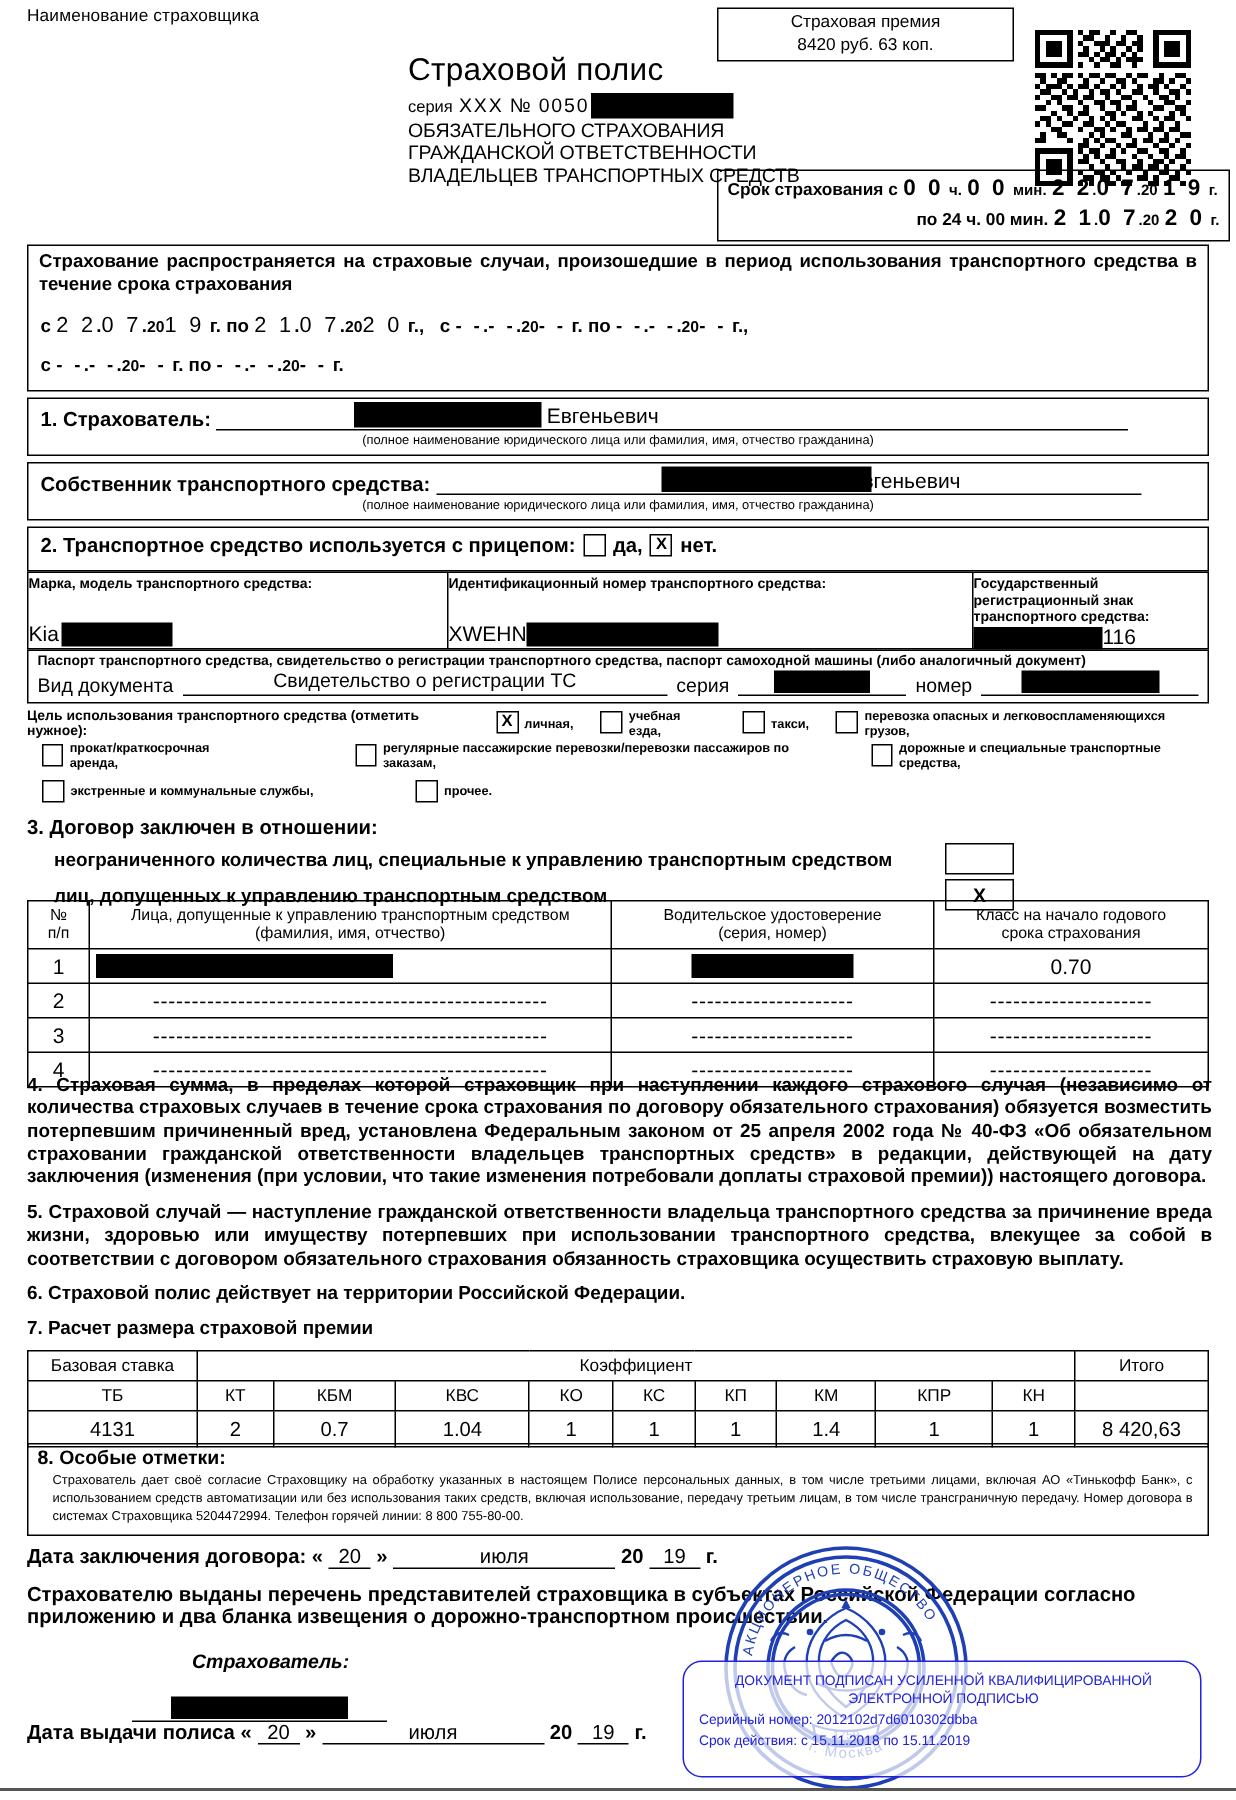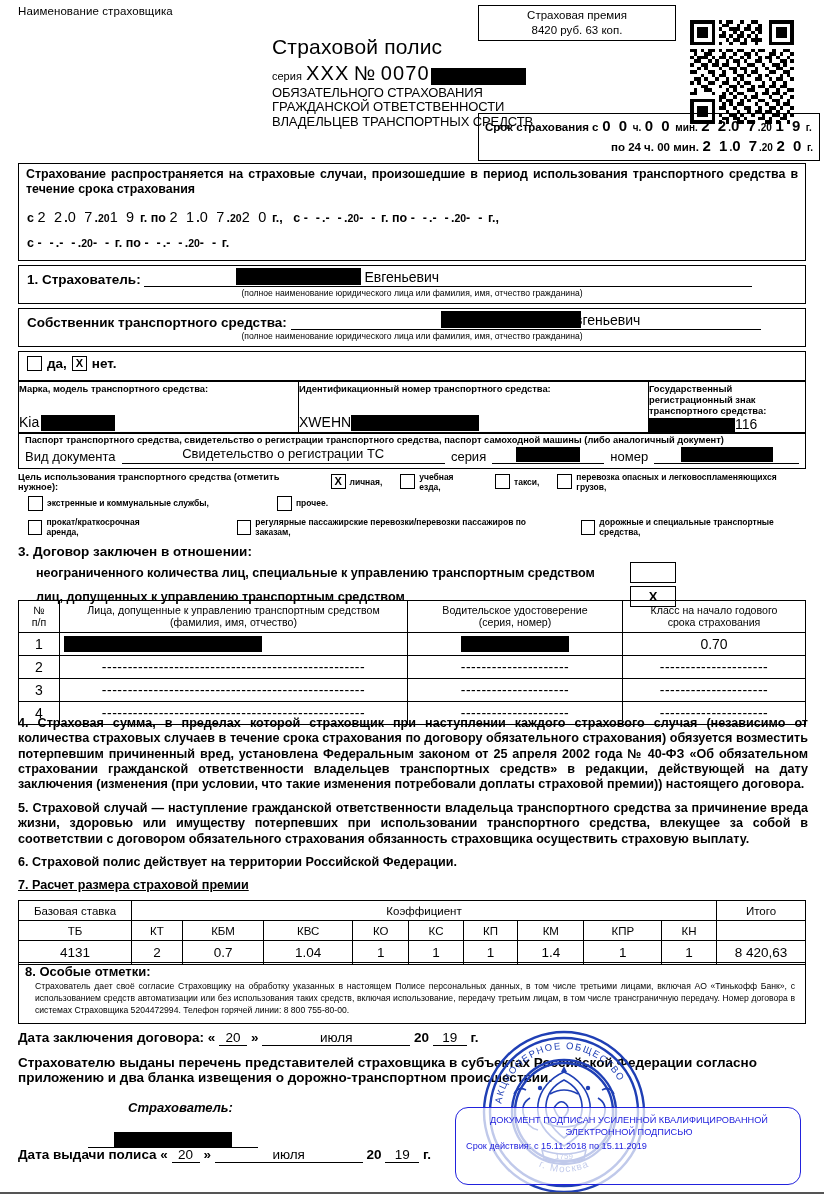"XXX" .title-serial .big { font-size: 20px -> 13px }
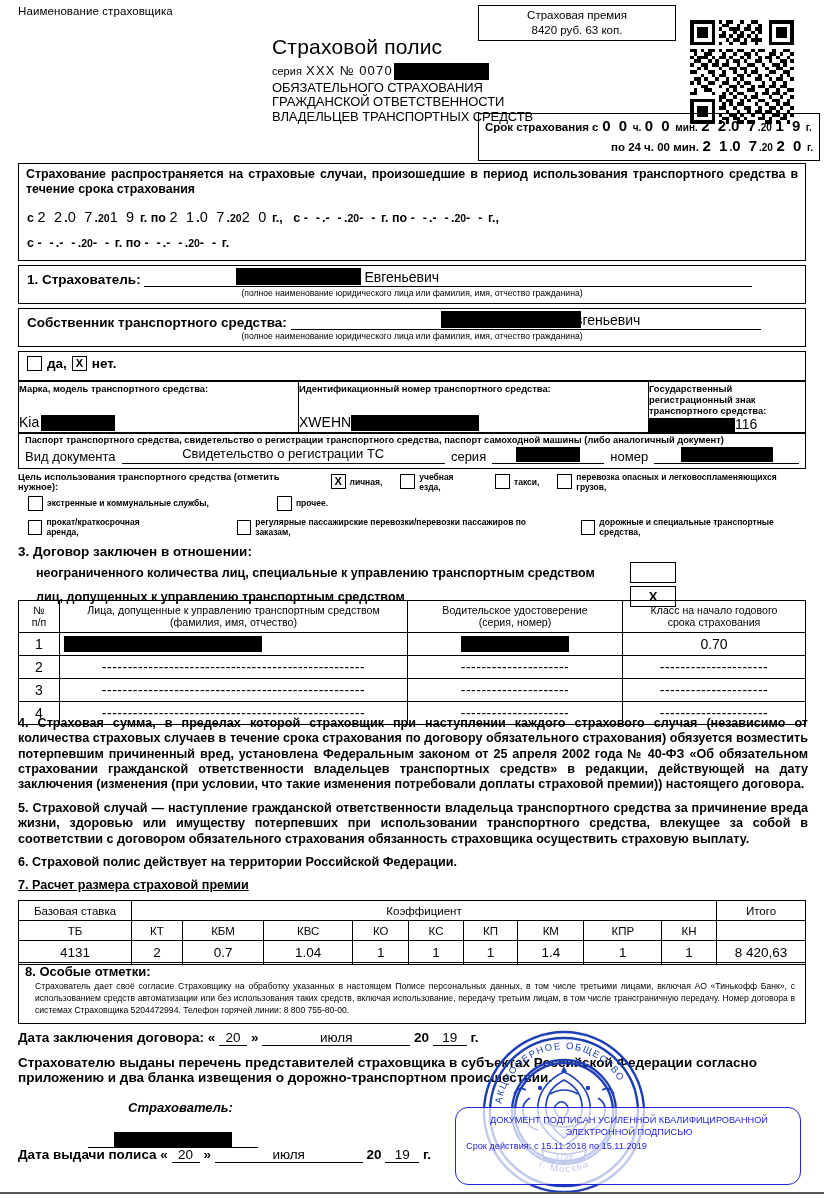"0070" span.big { text: 0070 -> 0050 }
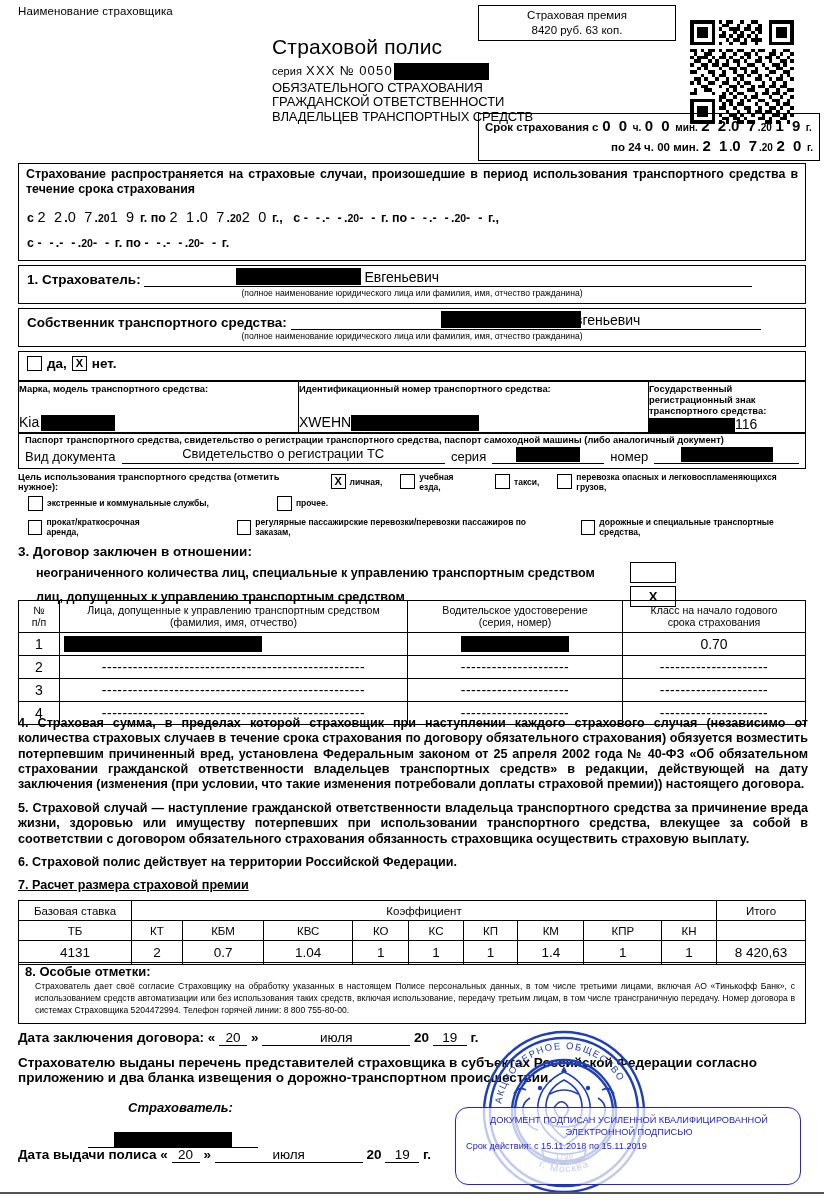"2. Транспортное средство используется с" span { html: none -> <span>2. Транспортное средство используется с прицепом:</span> }
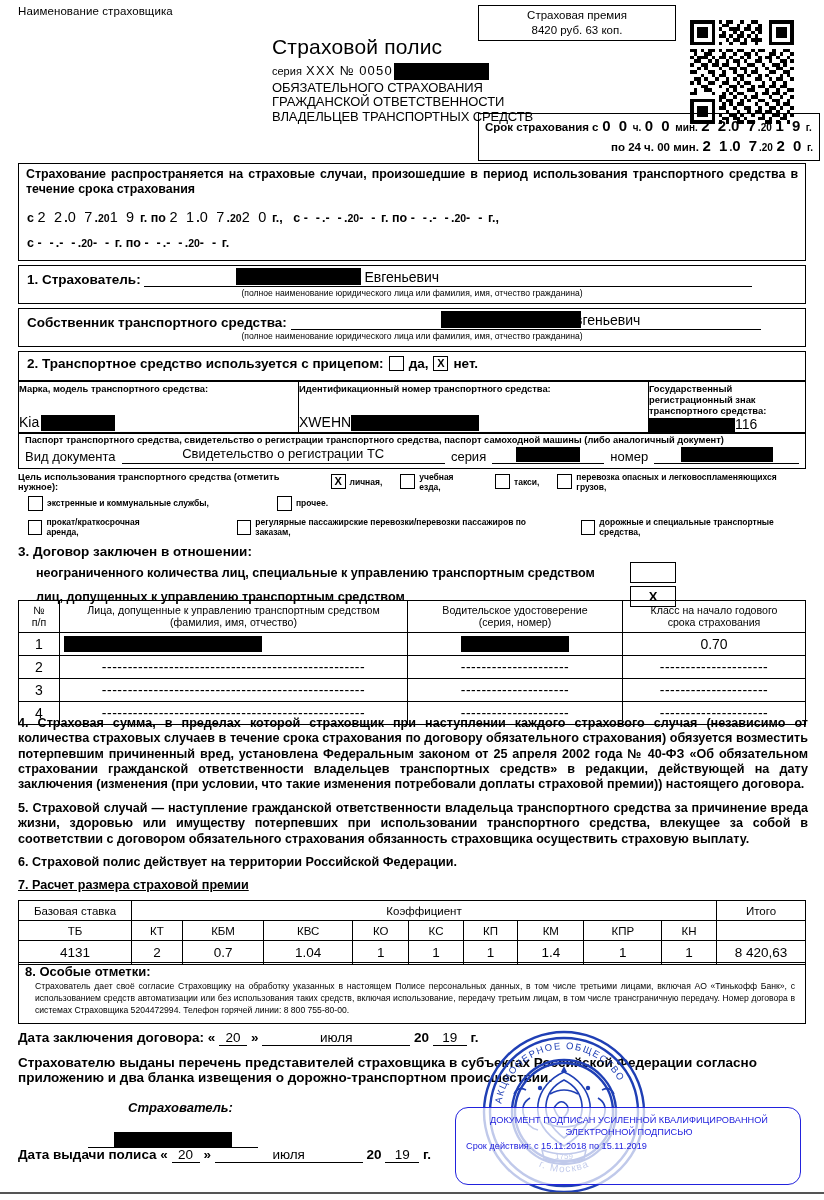"экстренные и коммунальные службы," div.prow { order: before "прокат/краткосрочная аренда," -> after "прокат/краткосрочная аренда," }
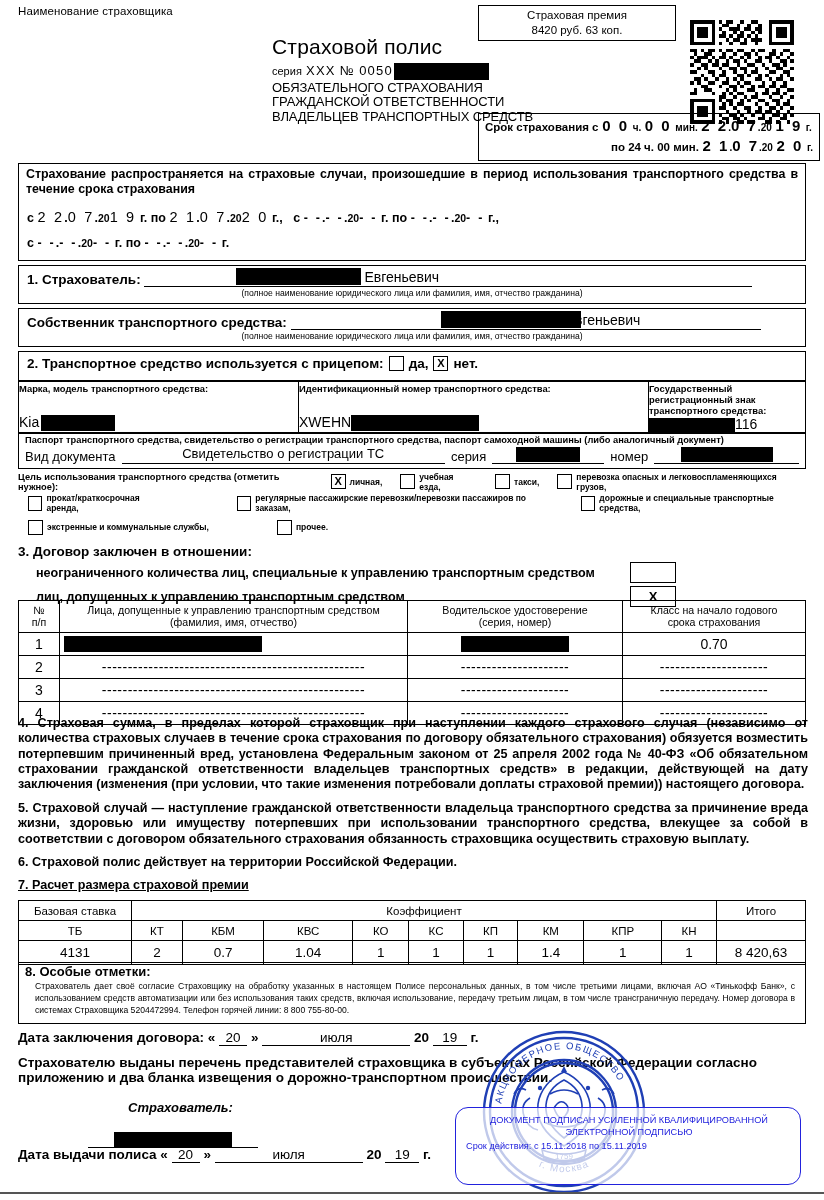"7. Расчет размера страховой премии" .legal p:last-child { text-decoration: underline -> none }
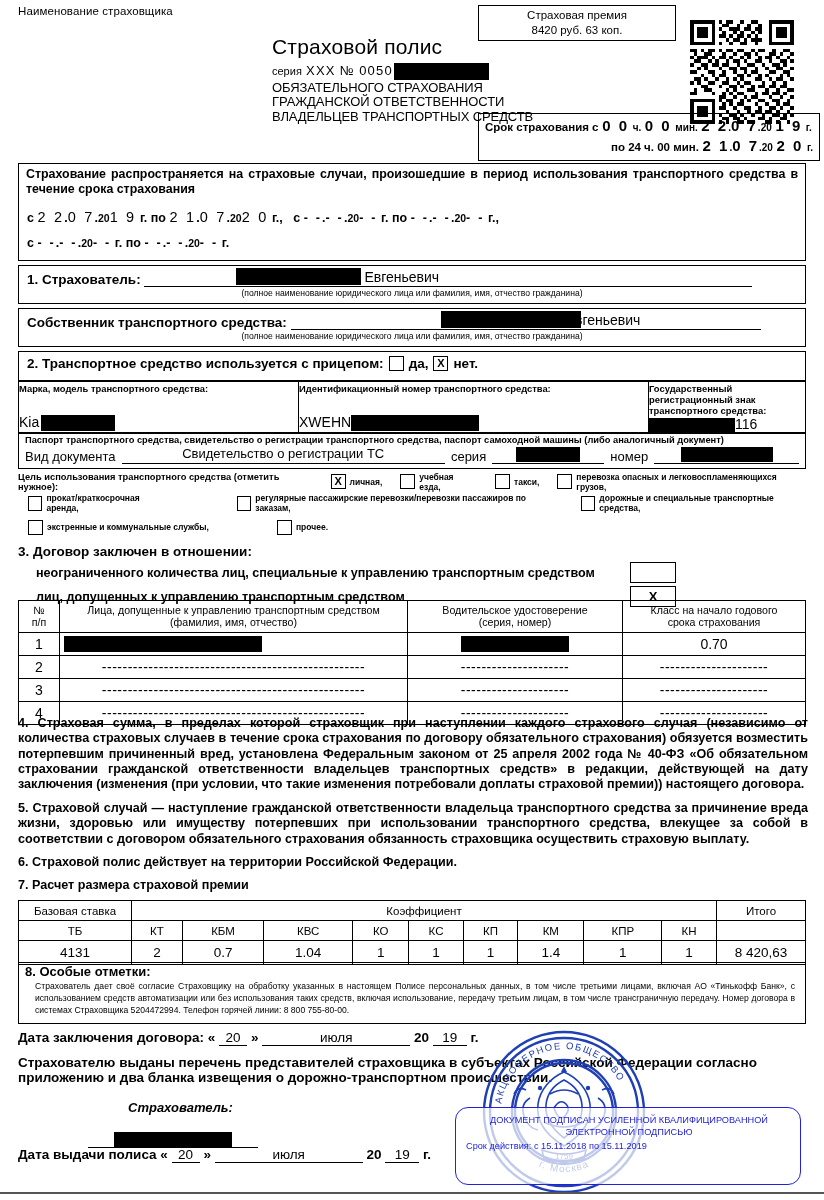"Серийный номер: 2012102d7d6010302dbba" div.l { html: none -> <div>Серийный номер: 2012102d7d6010302dbba</div> }
